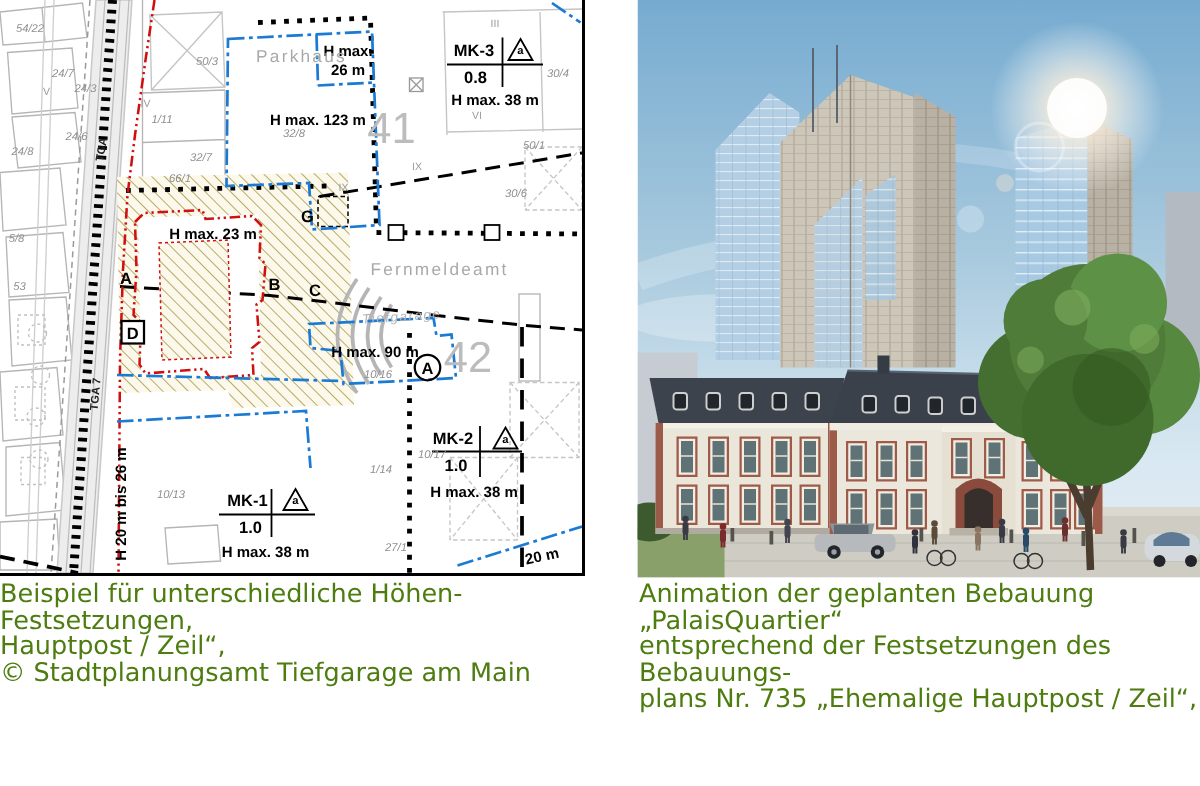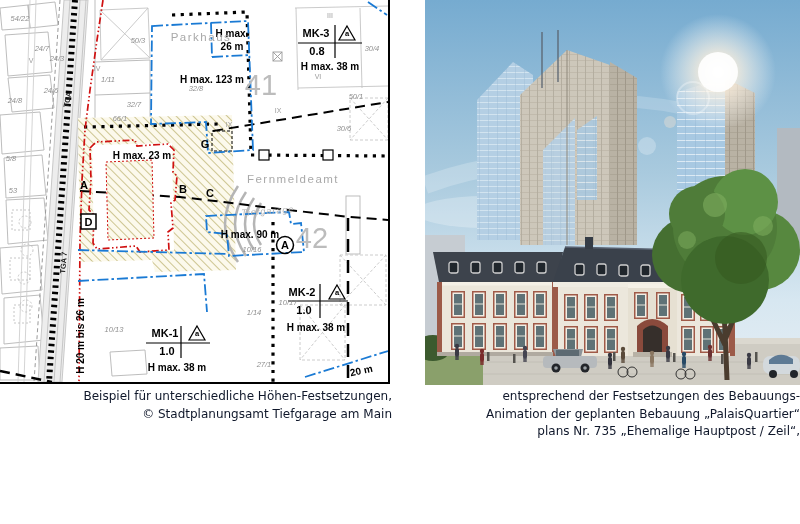"Beispiel für unterschiedliche" .caption { color: #0f172a -> #4d7c0f; font-size: 12px -> 17px; text-align: right -> none }
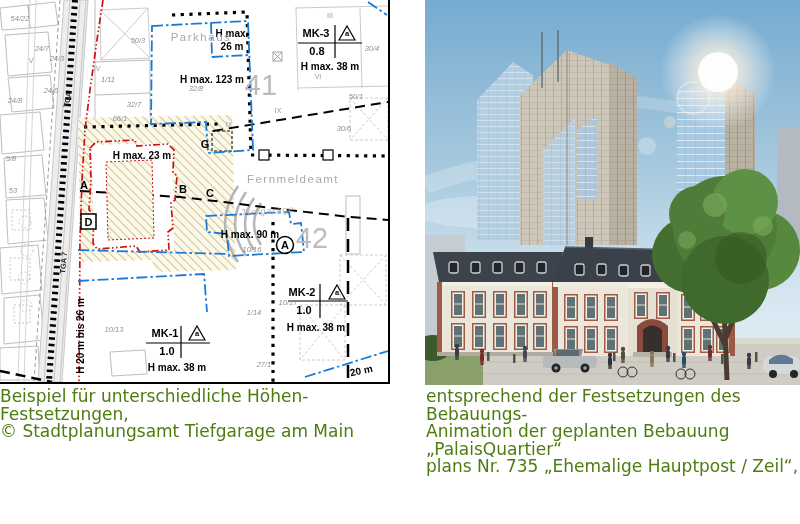"Hauptpost / Zeil“," div { html: none -> <div>Hauptpost / Zeil“,</div> }
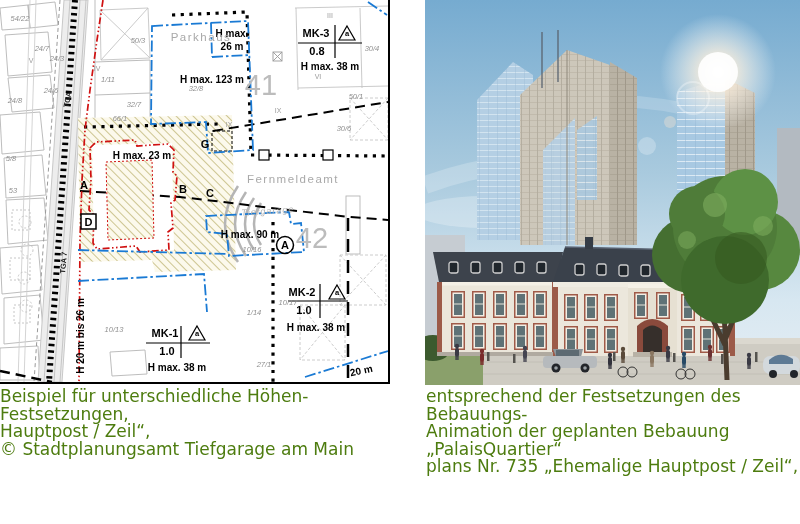"entsprechend der Festsetzungen des" div { order: before "Animation der geplanten Bebauung" -> after "Animation der geplanten Bebauung" }
